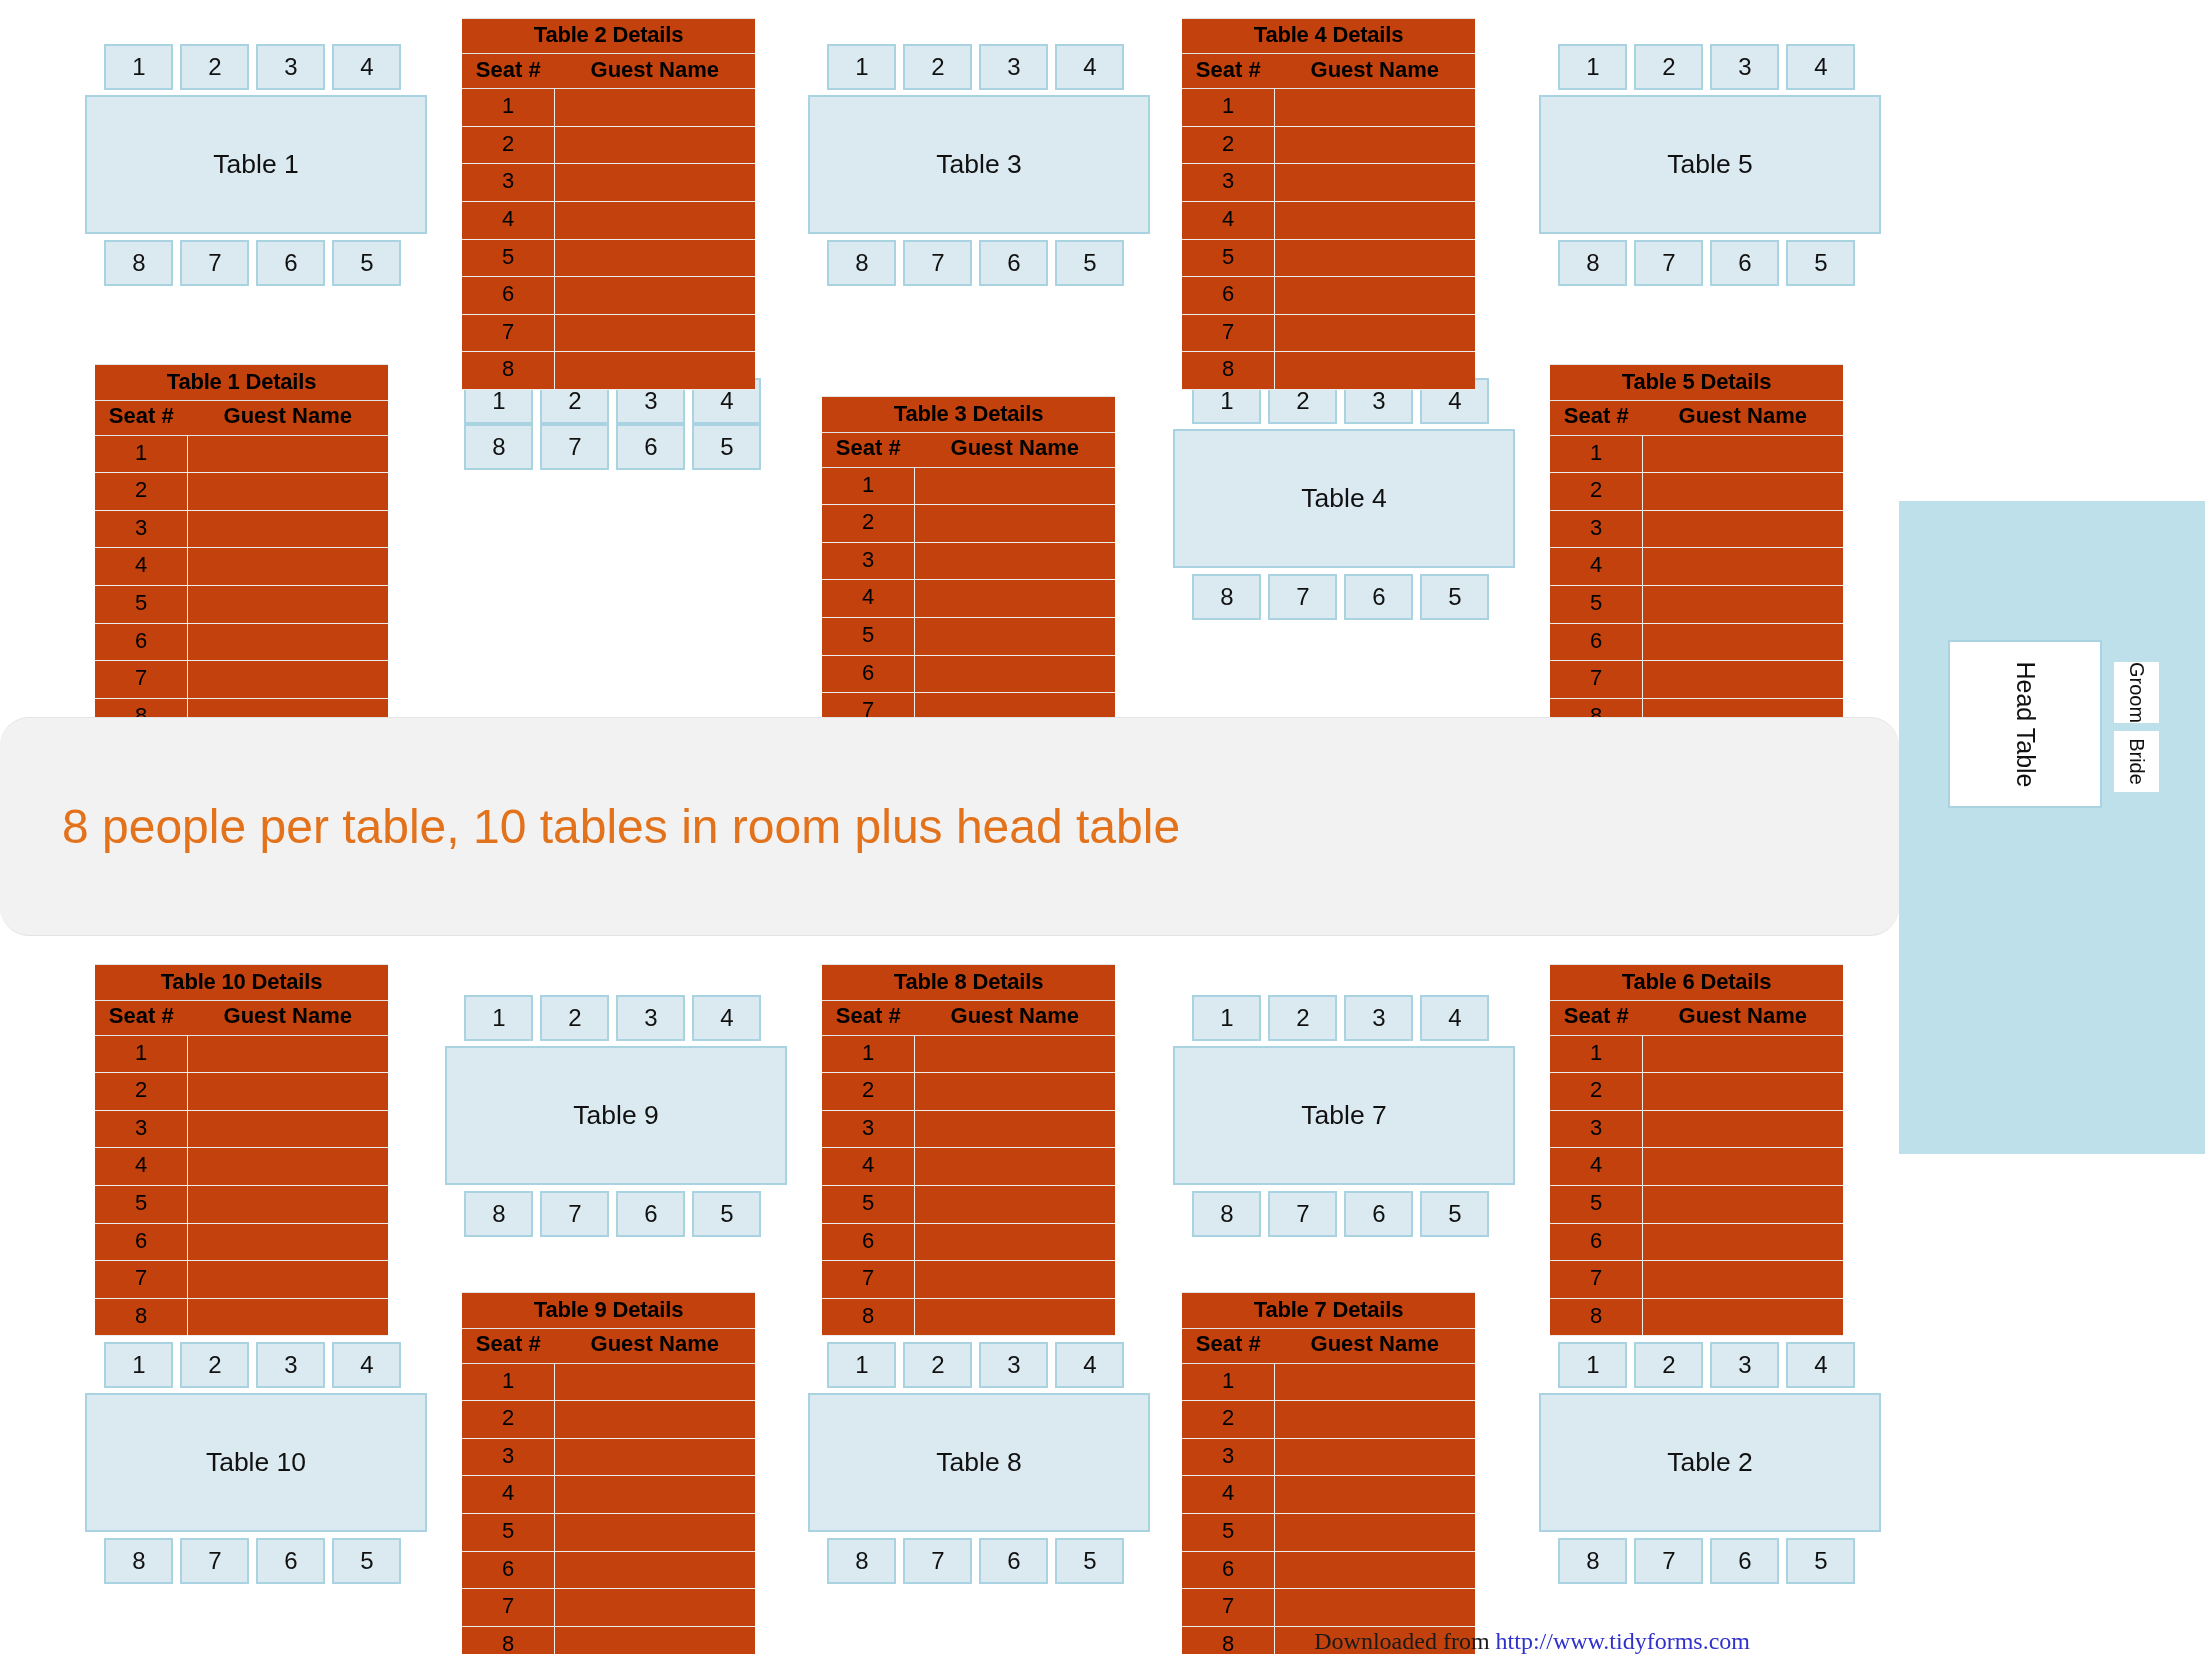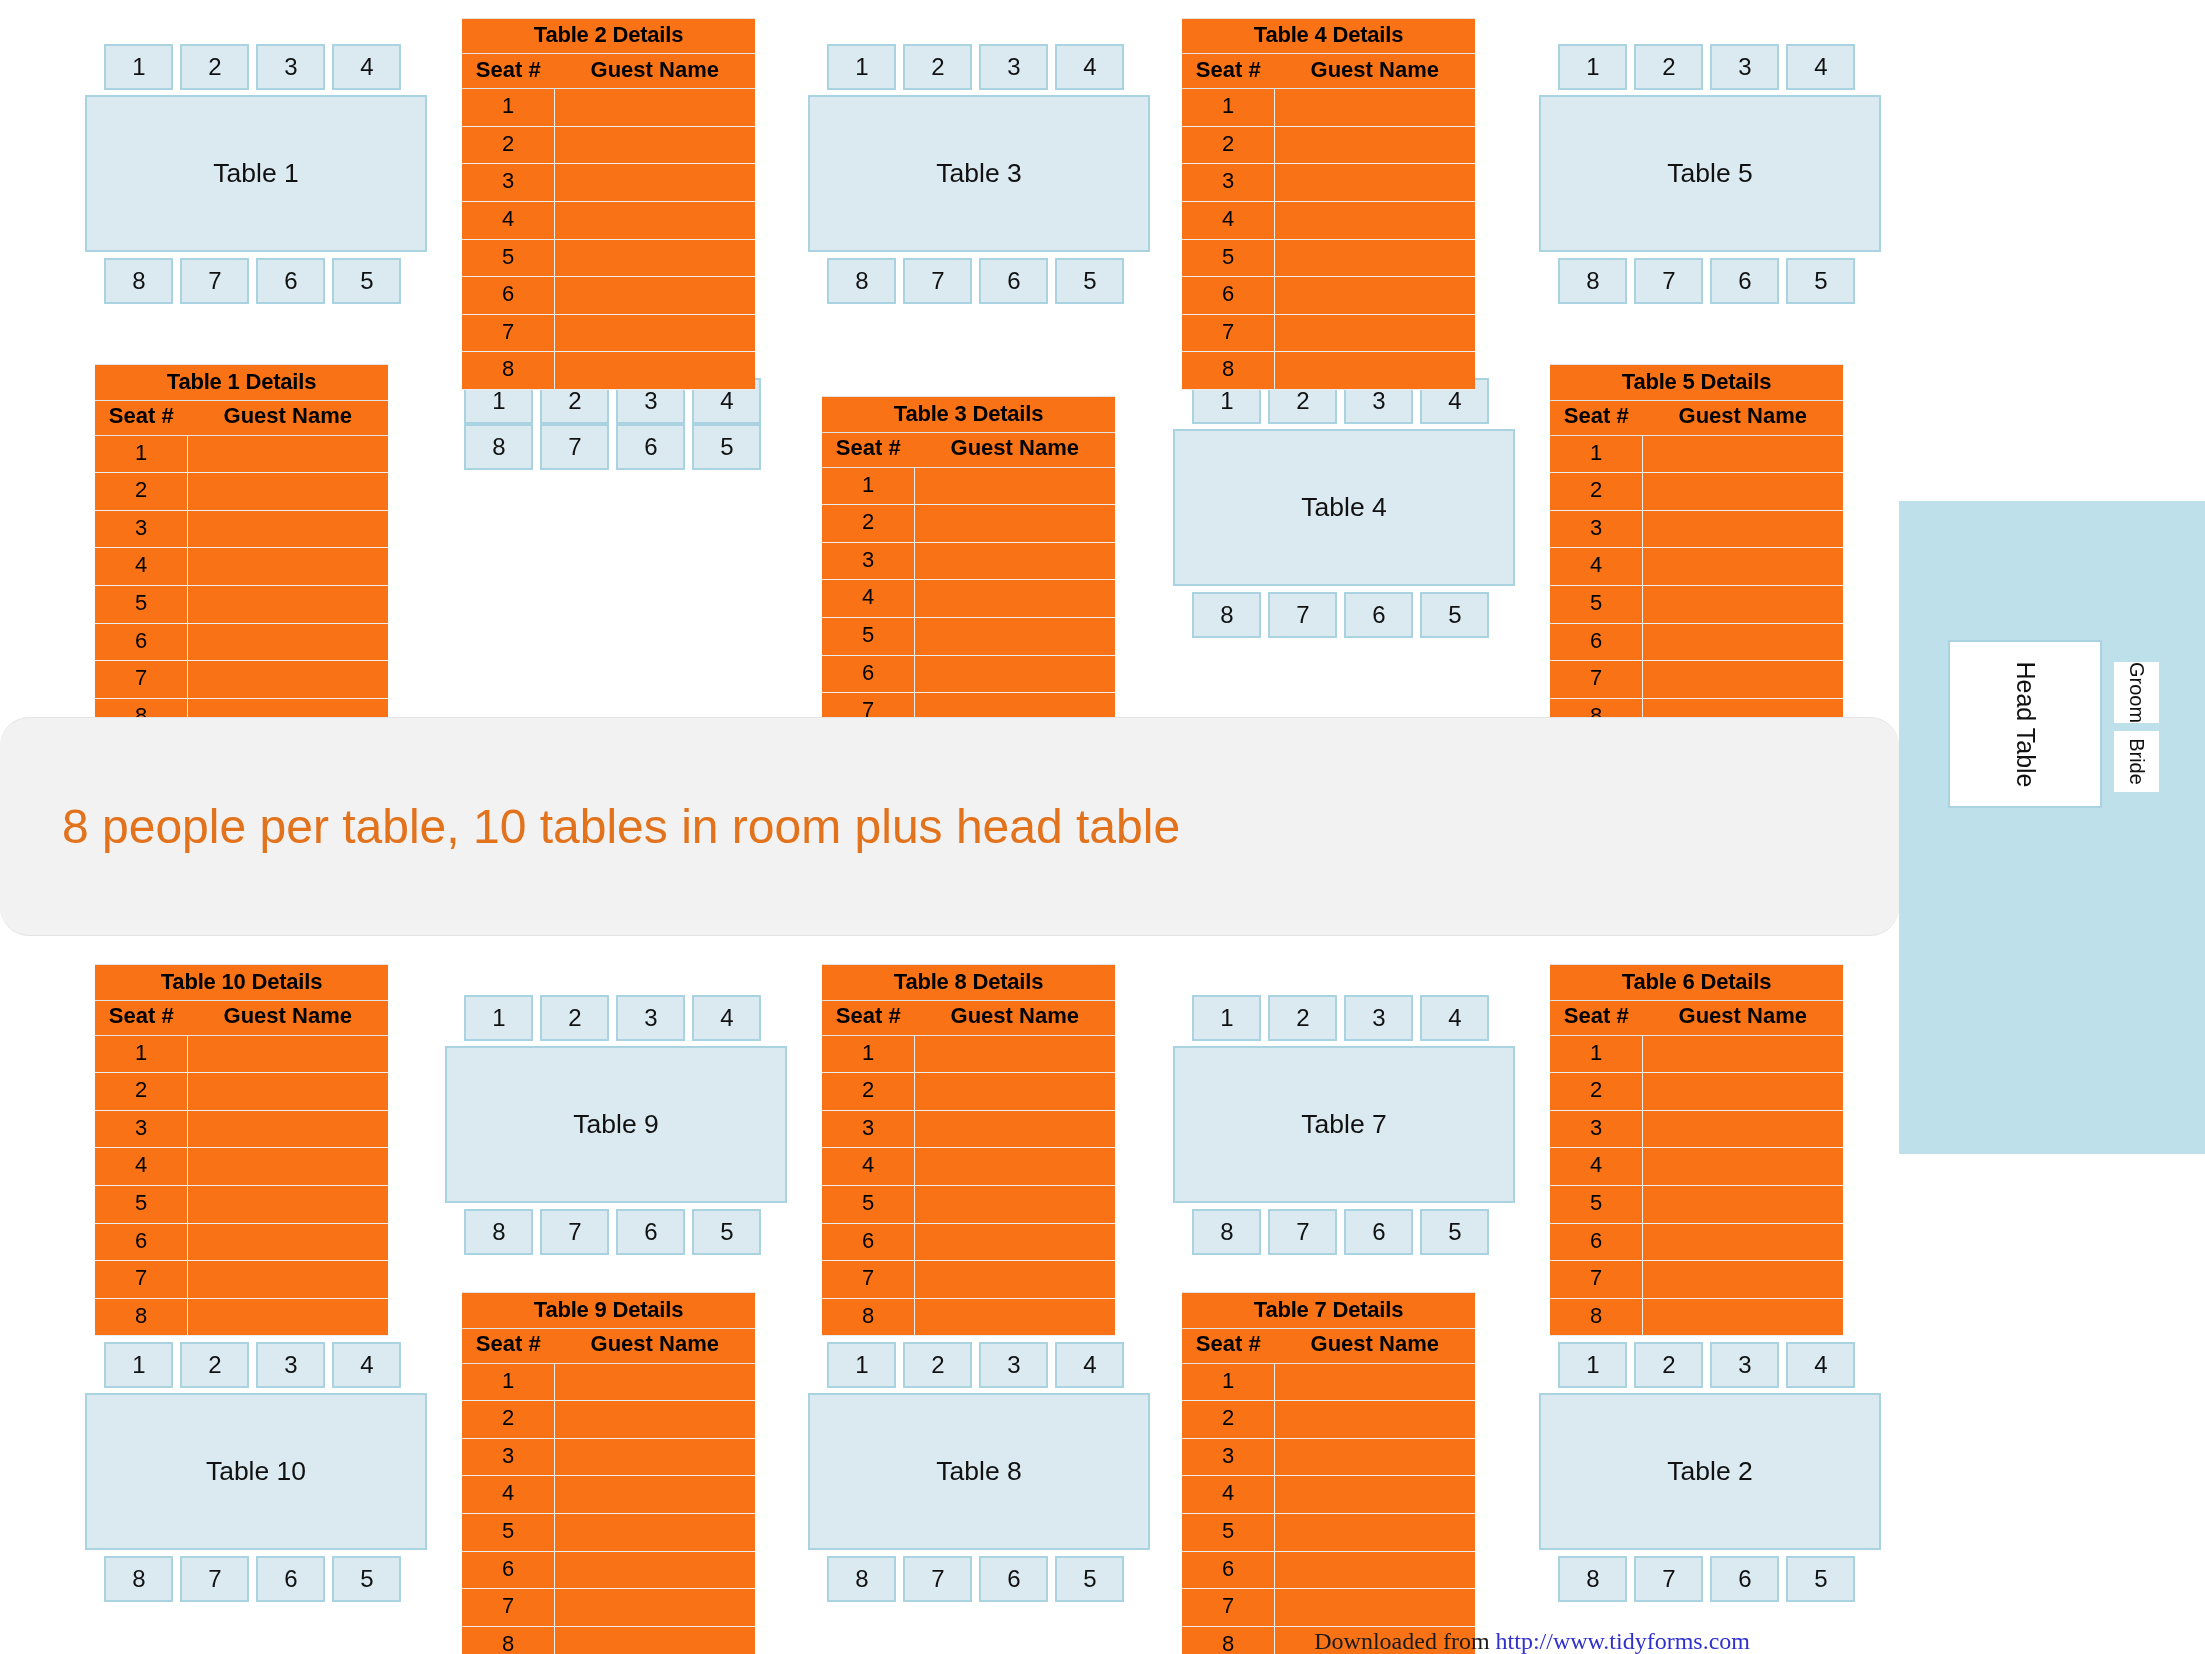"Table 2 Details" .details { background: #f97316 -> #c2410c }
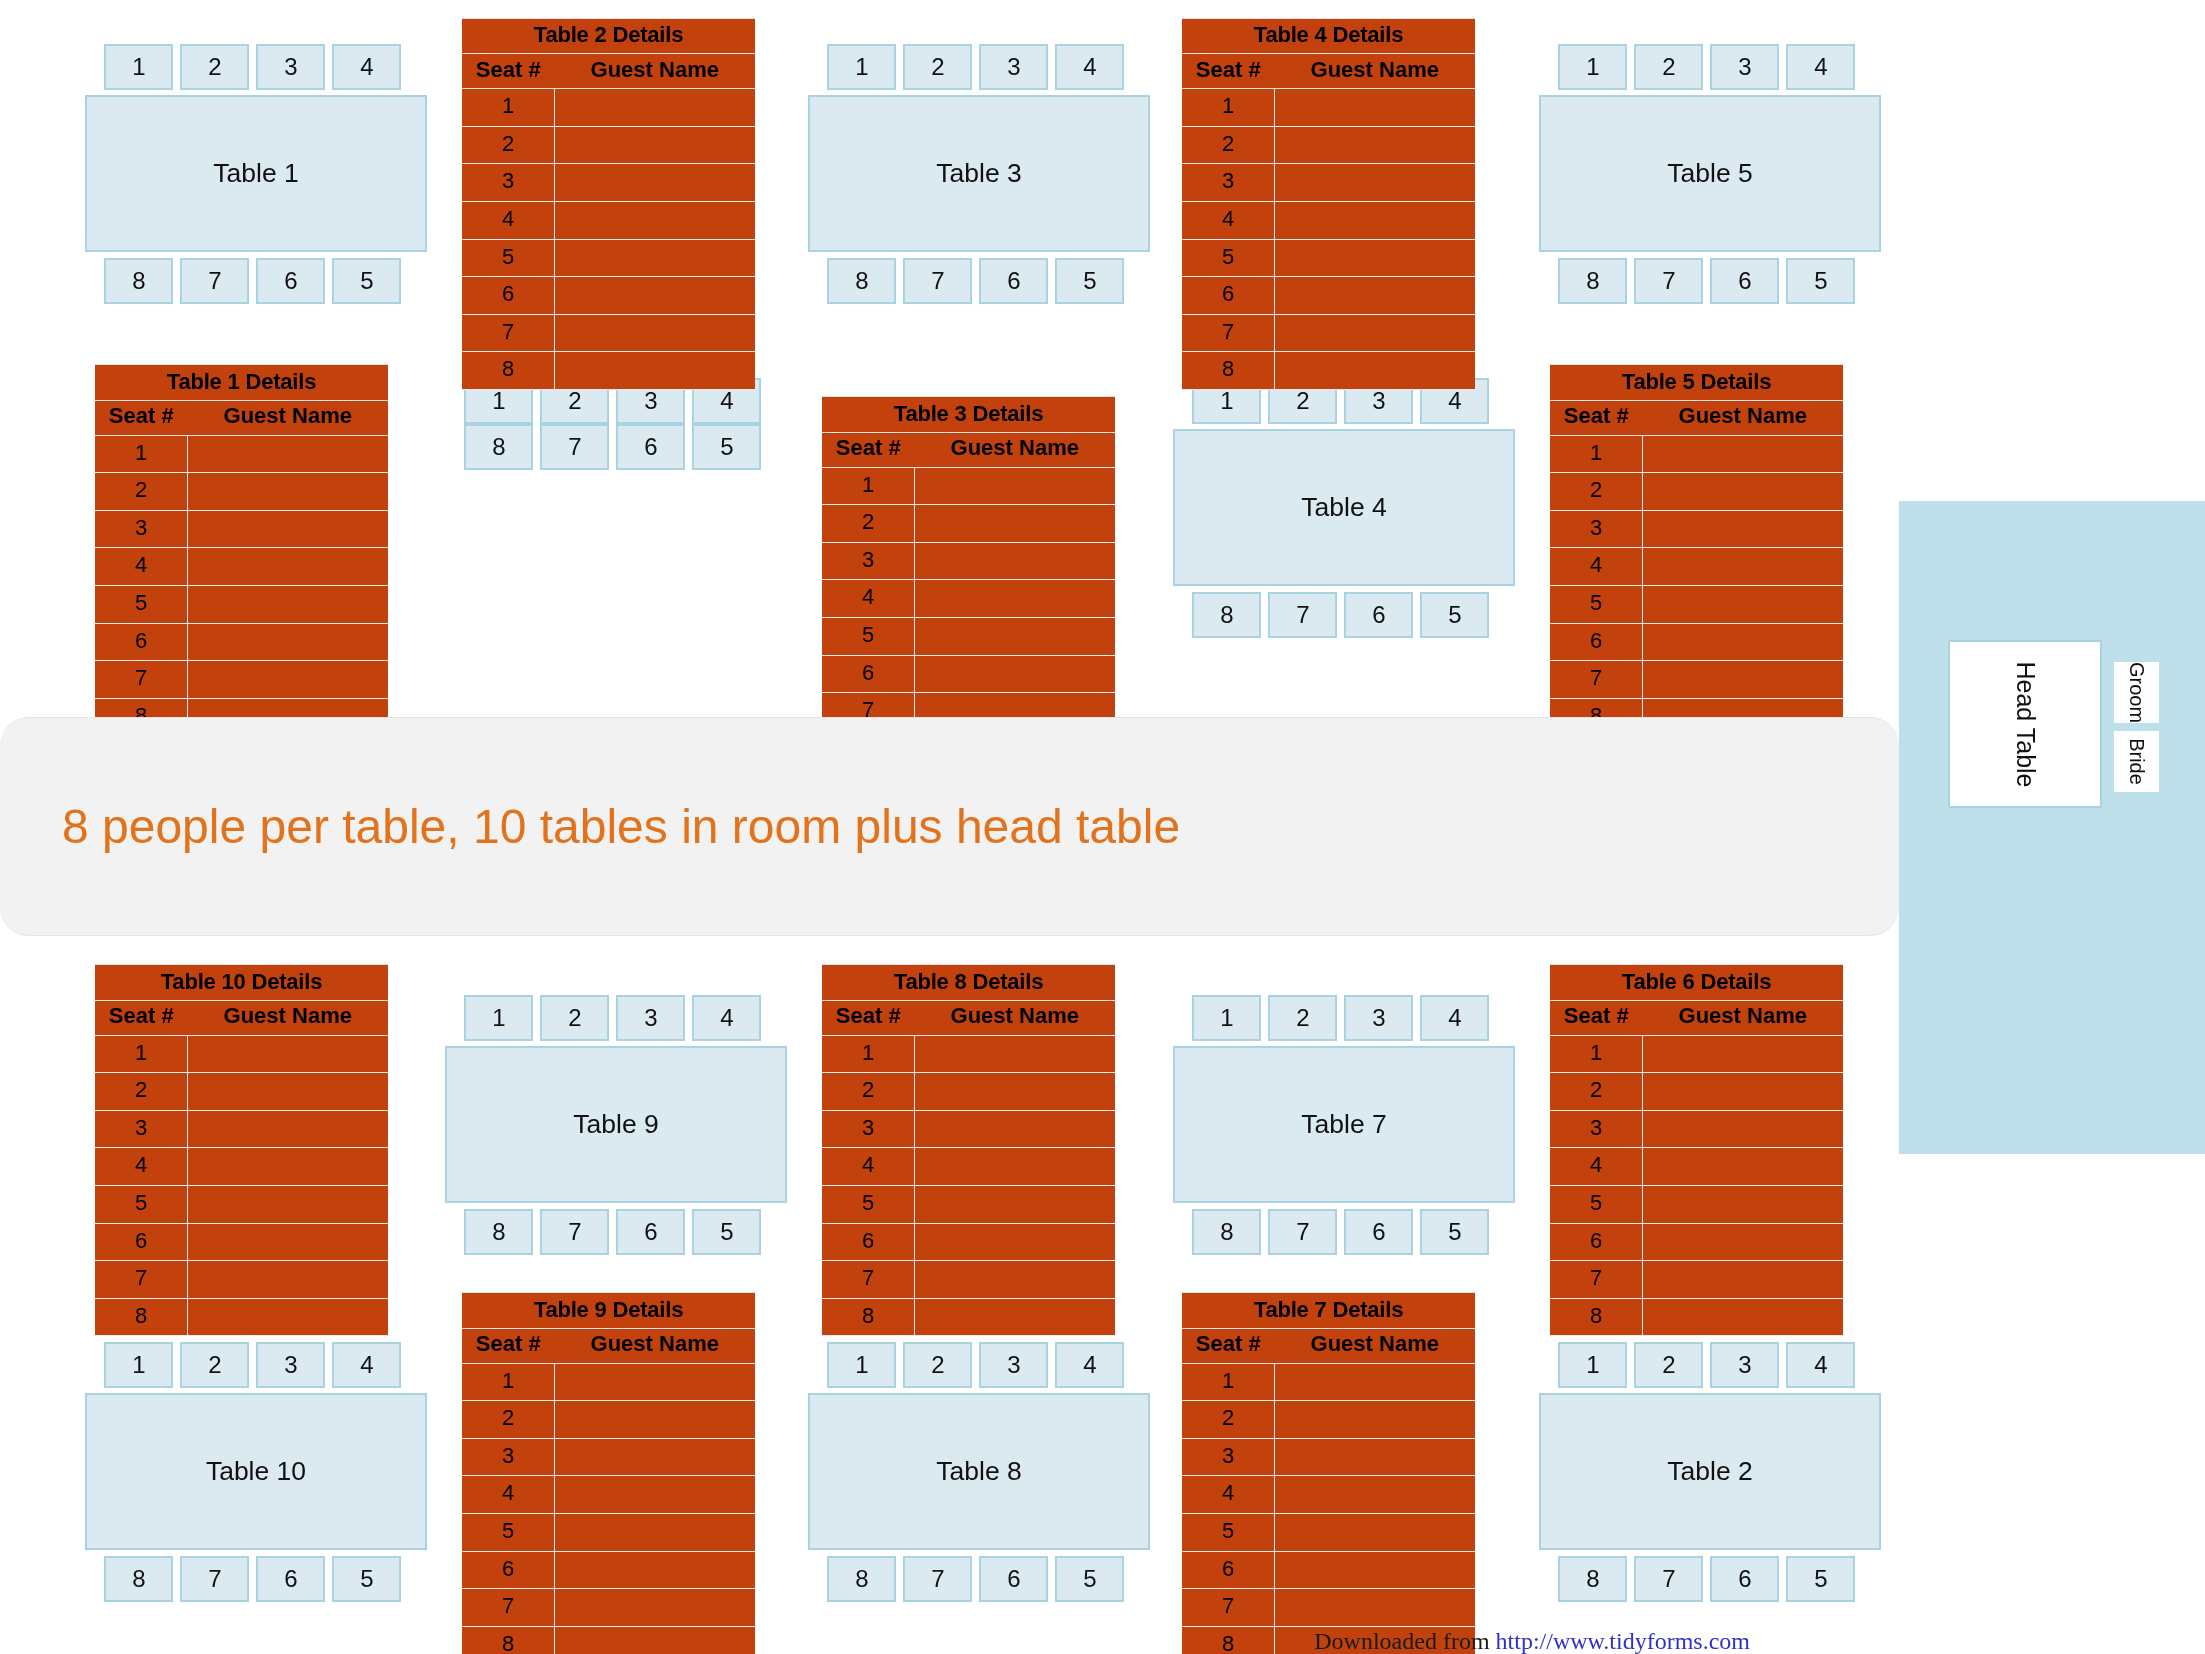"Table 1" .table-body { height: 157px -> 139px }
